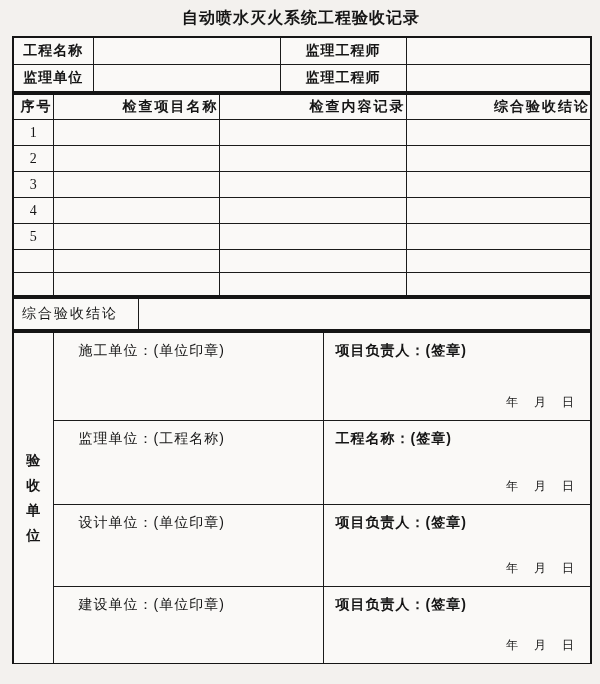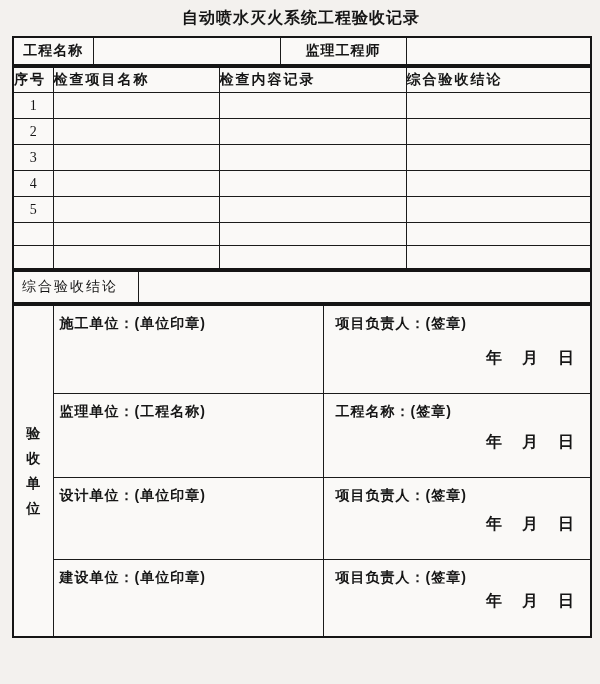"监理单位" tr { html: none -> <tr> <td>监理单位</td> <td></td> <td>监理工程师</td> <td></td> </tr> }
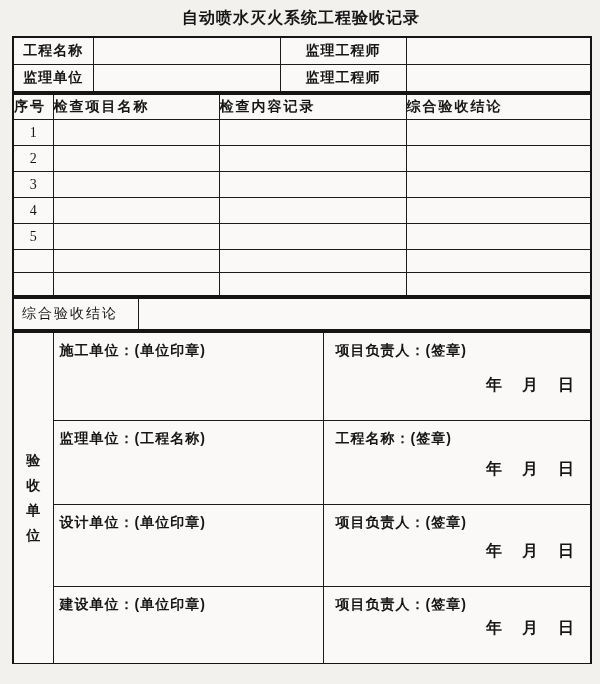"序号" .check-table td.hdr { text-align: left -> right }
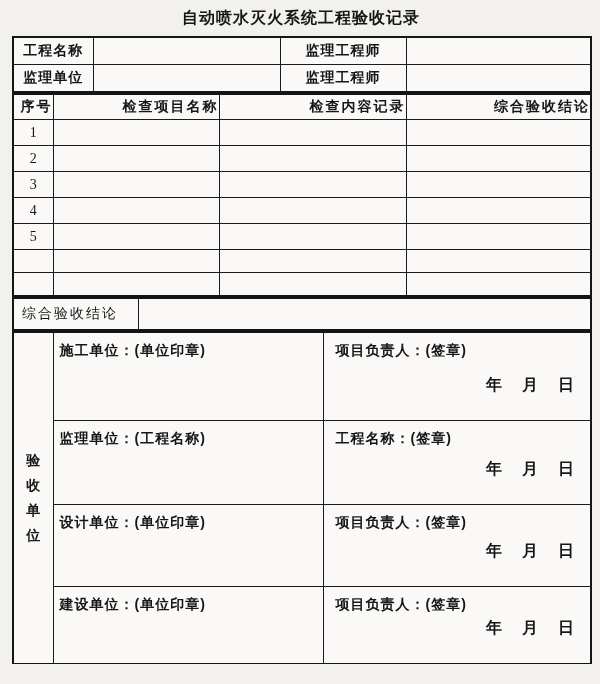"施工单位：(单位印章)" .sign-table td.unit { font-weight: bold -> normal; padding: 9px 4px 0 6px -> 9px 4px 0 25px }
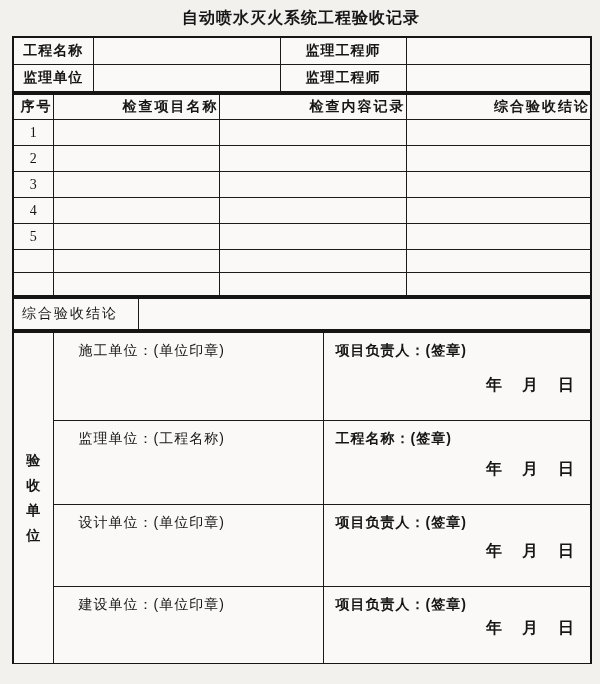"年 月 日" .date-line { bottom: 24px -> 9px; font-size: 16px -> 12px; font-weight: bold -> normal }
